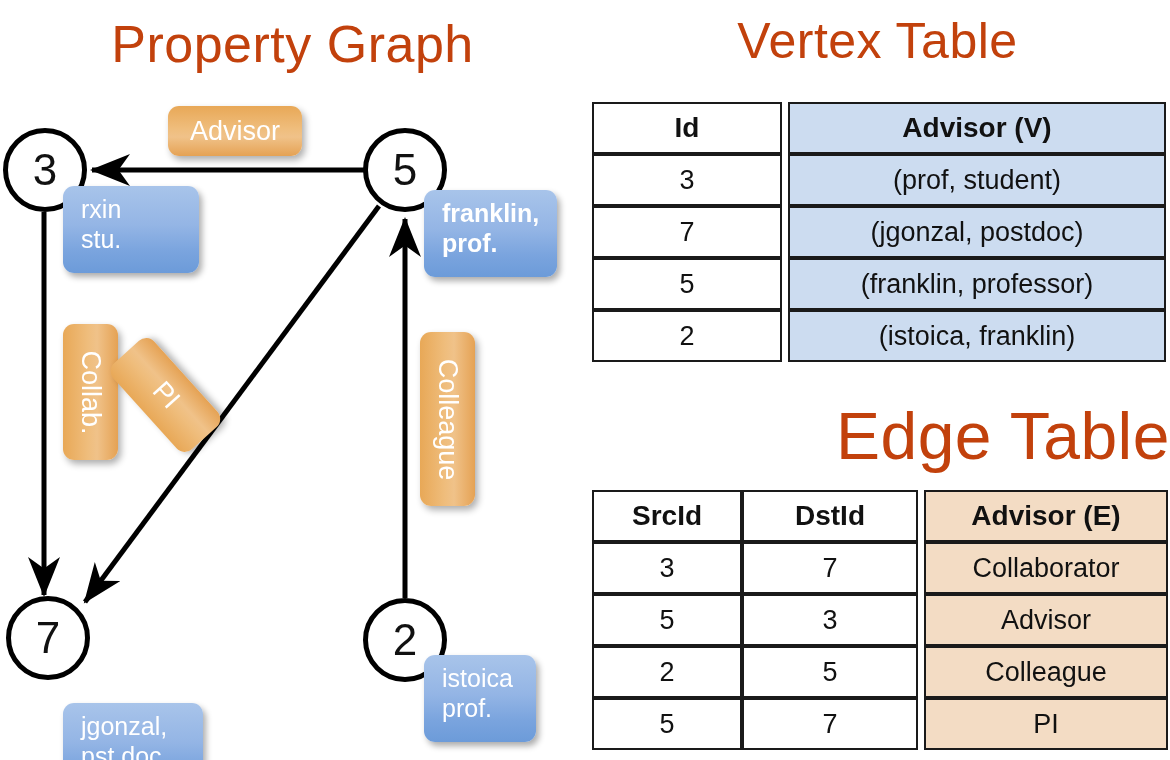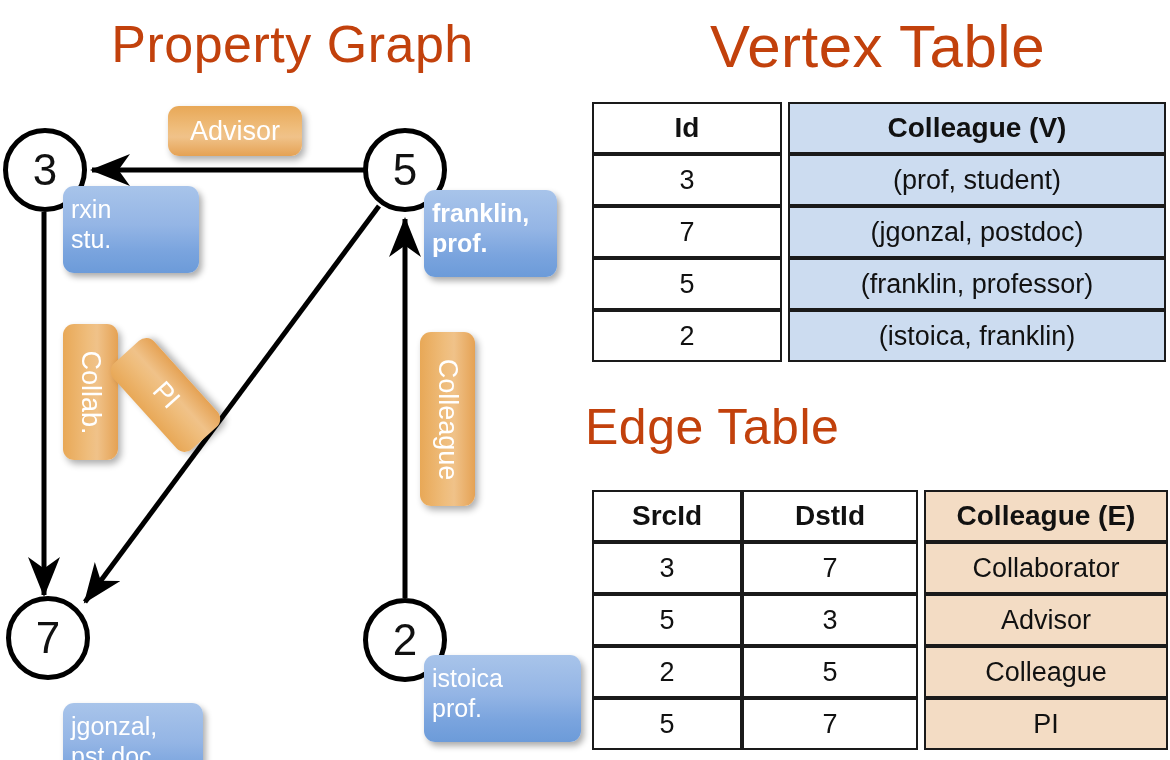"Vertex Table" #title-vertex-table { font-size: 60px -> 50px }
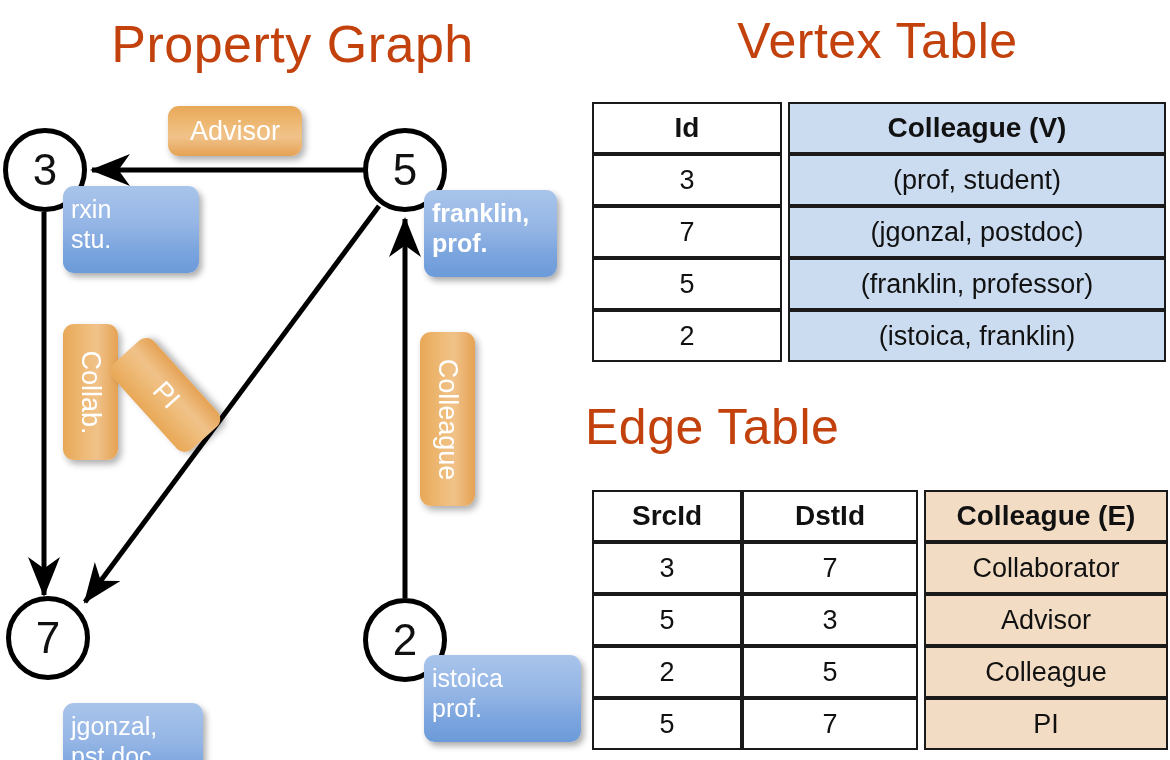"Colleague (V)" th.vprop { text: Colleague -> Advisor }
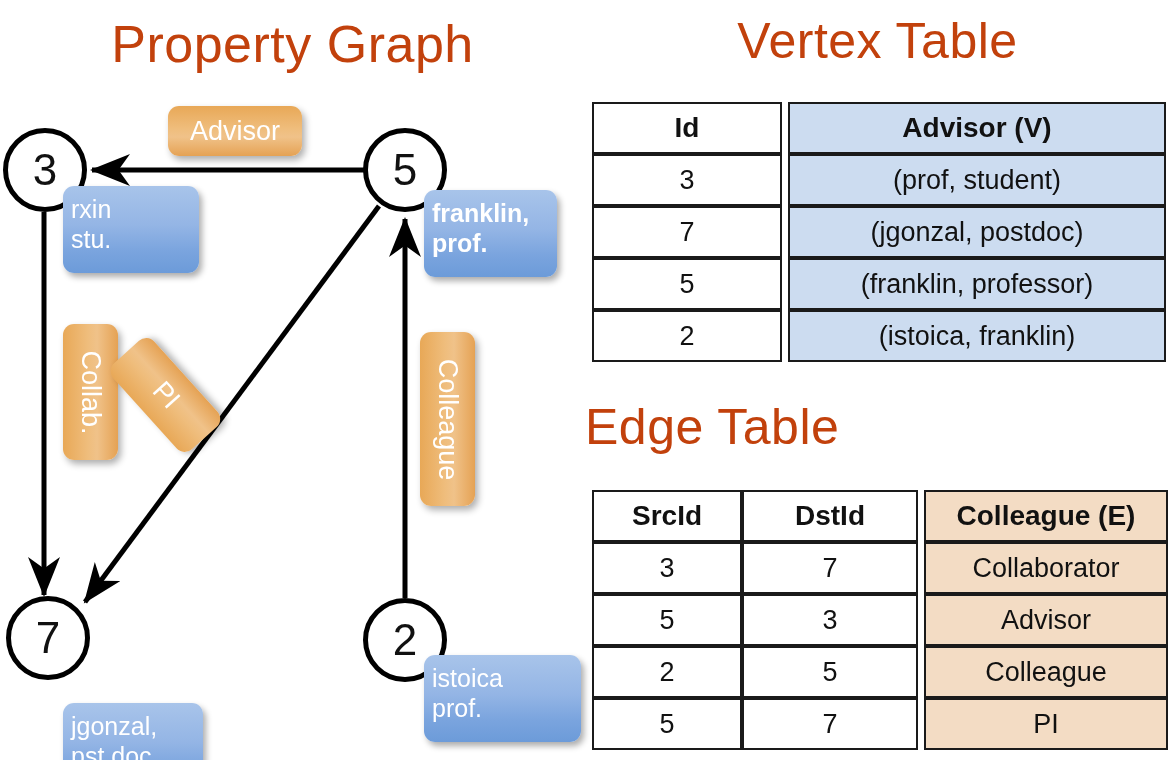"rxin" .prop-box { padding: 9px 12px 8px 8px -> 9px 12px 8px 18px }
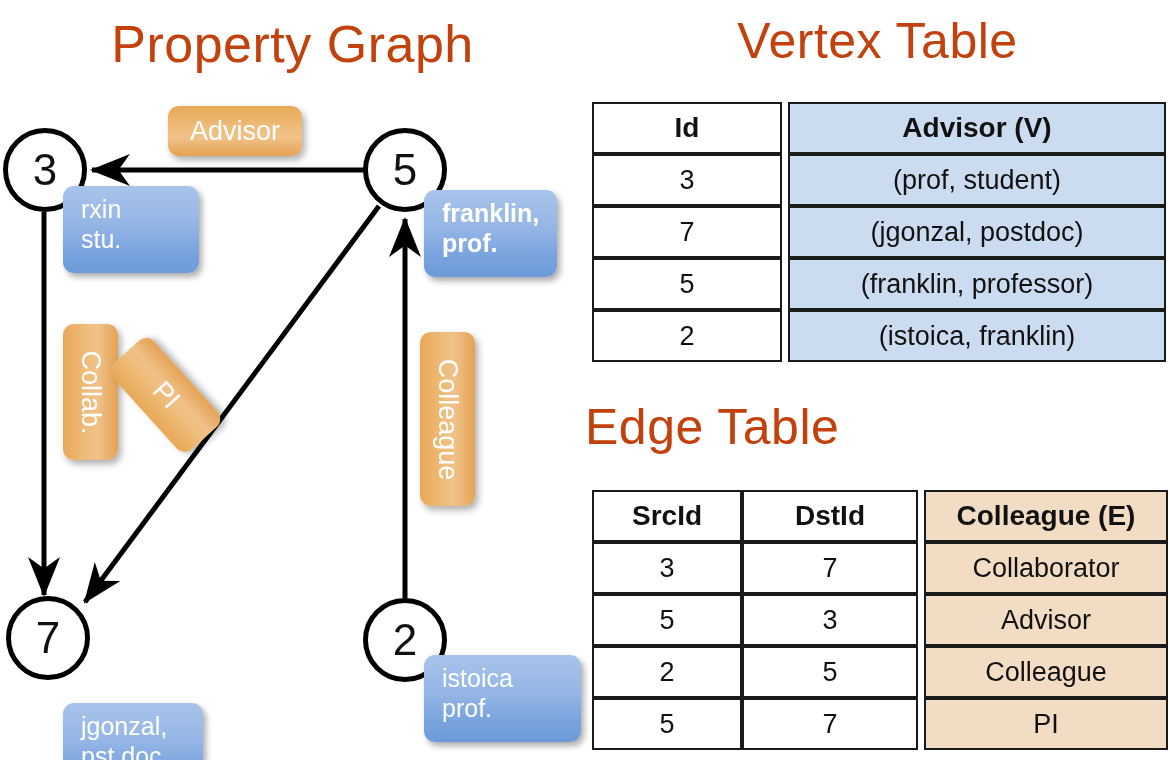"Edge Table" #title-edge-table { font-size: 50px -> 66px; text-align: left -> right }
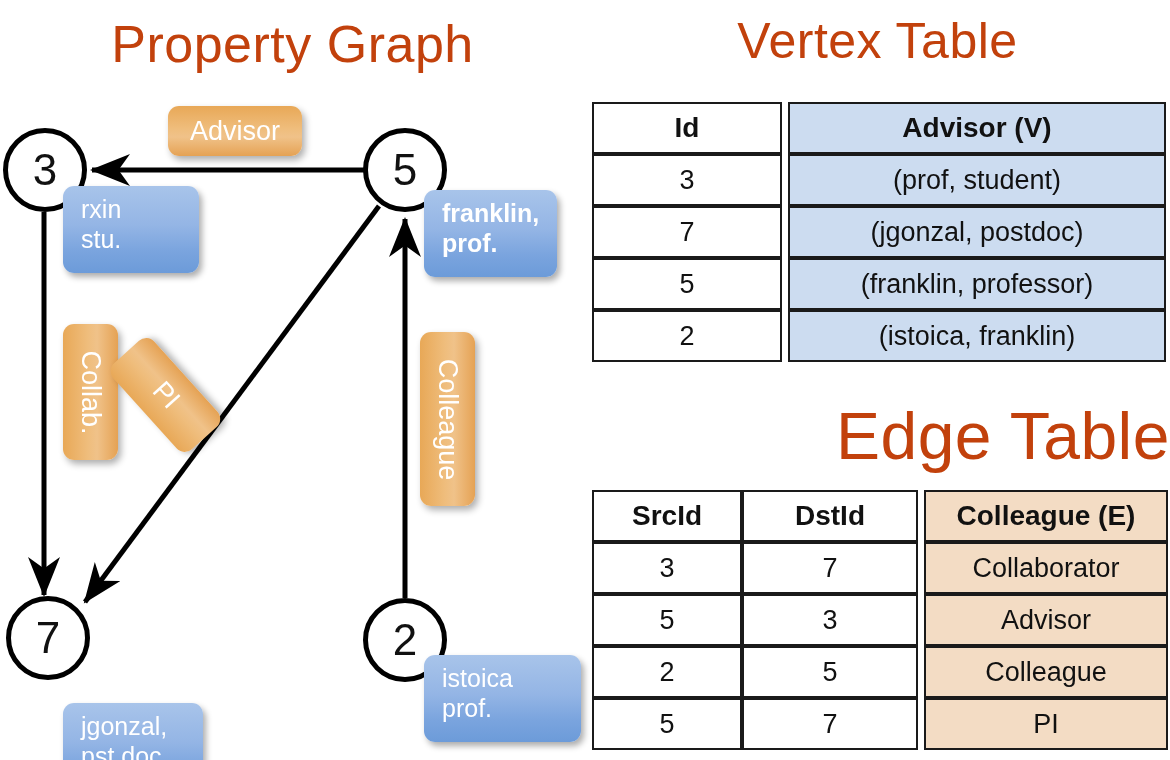"Colleague (E)" th.eprop { text: Colleague -> Advisor }
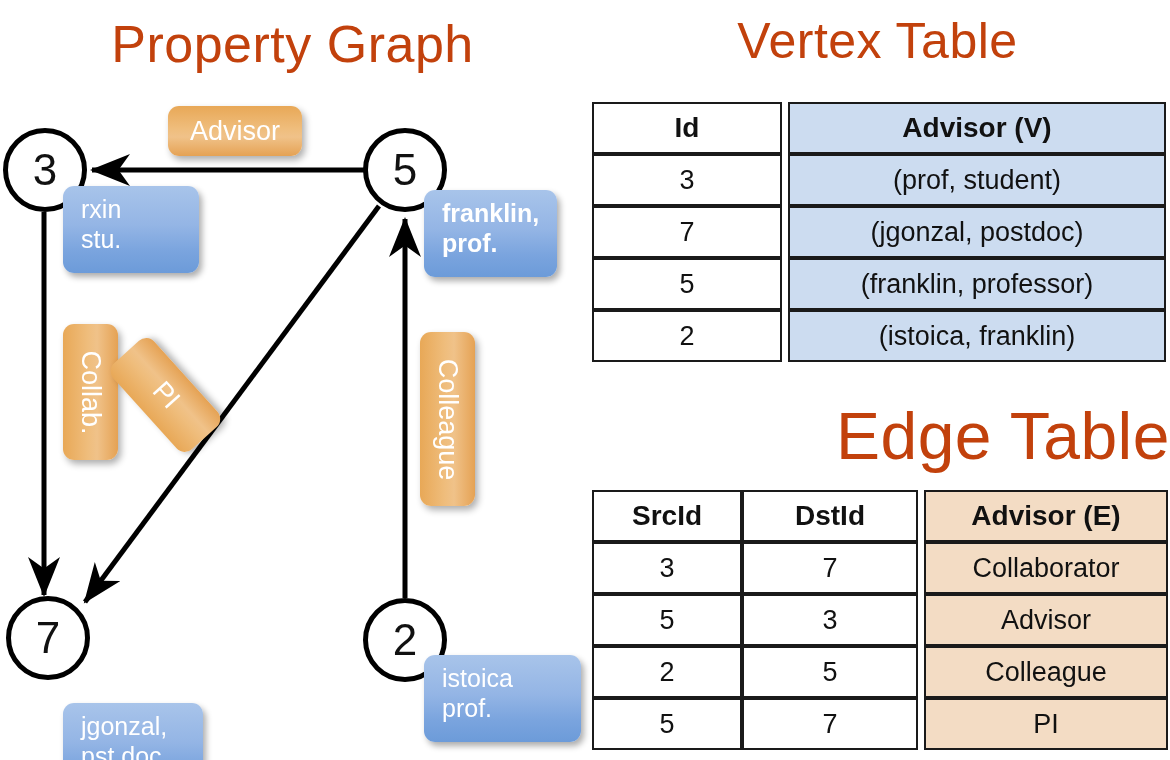"istoica" div.prop-box { width: 157px -> 112px }
